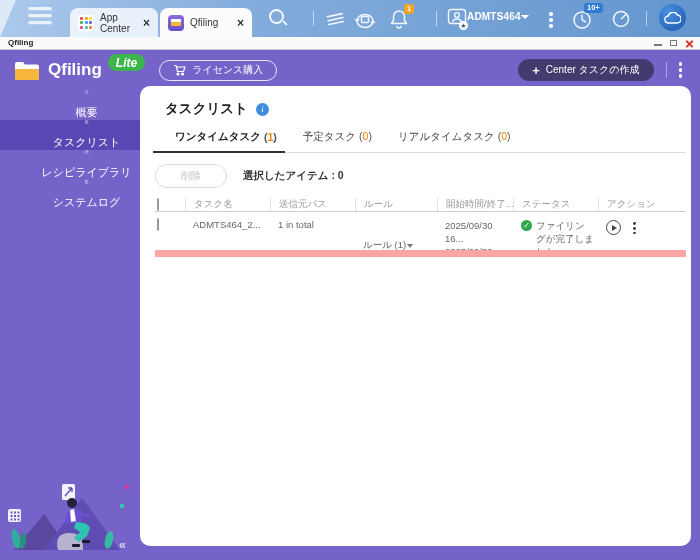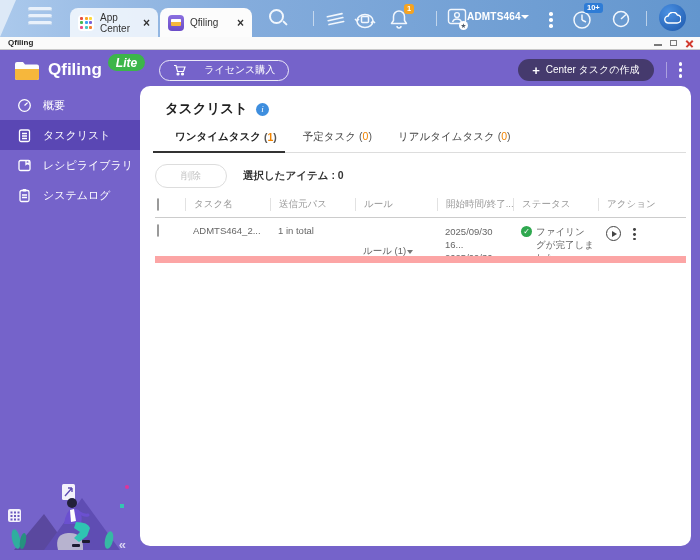"ライセンス購入" .licbtn { gap: 18px -> 6px }
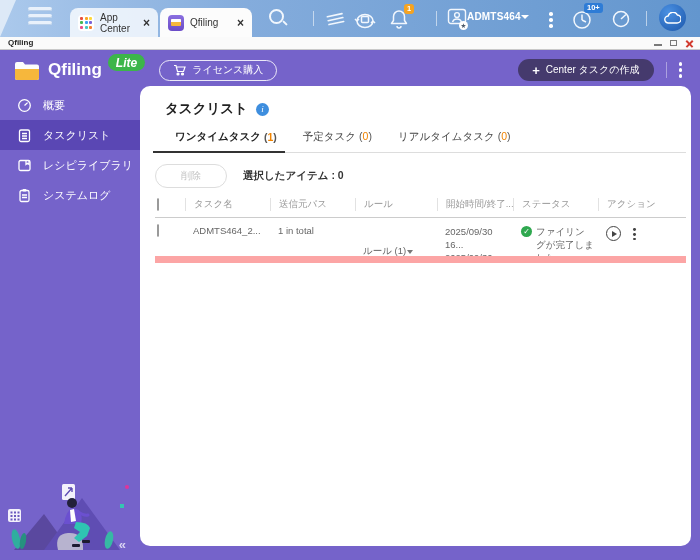"概要" .sideitem { flex-direction: none -> column; padding-left: 17px -> 33px }
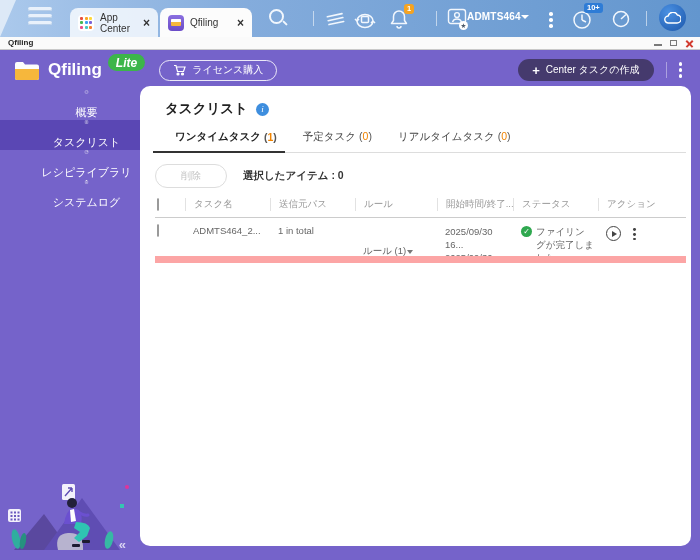"タスク名" .thead { padding-bottom: 6px -> none }
